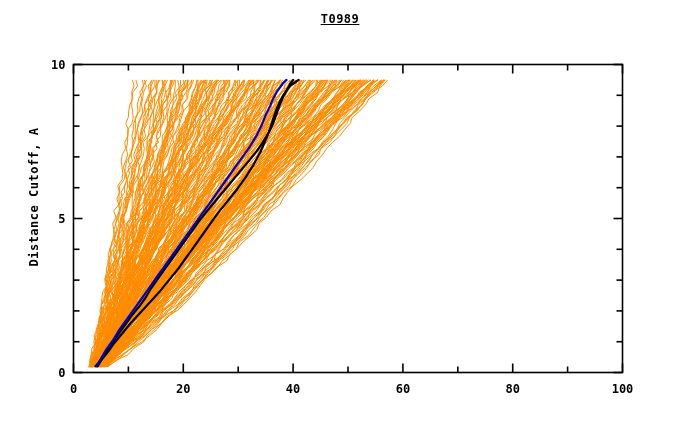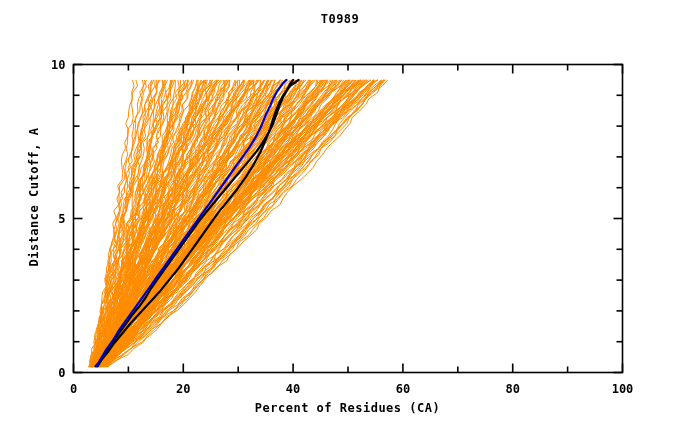"T0989" #chart-title { text-decoration: none -> underline }
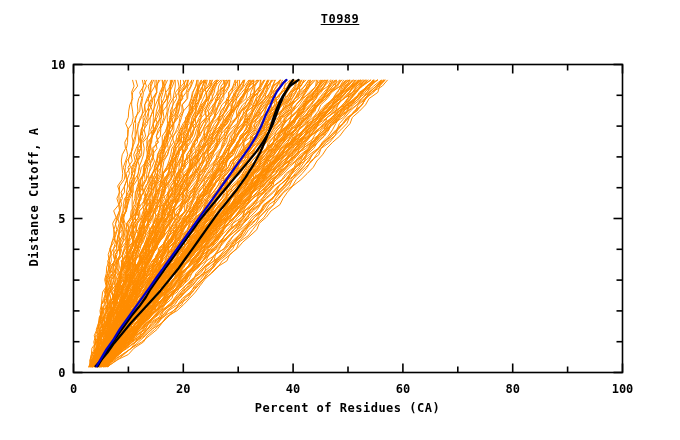"Percent of Residues (CA)" div { html: <div>Percent of Residues (CA)</div> -> none }
